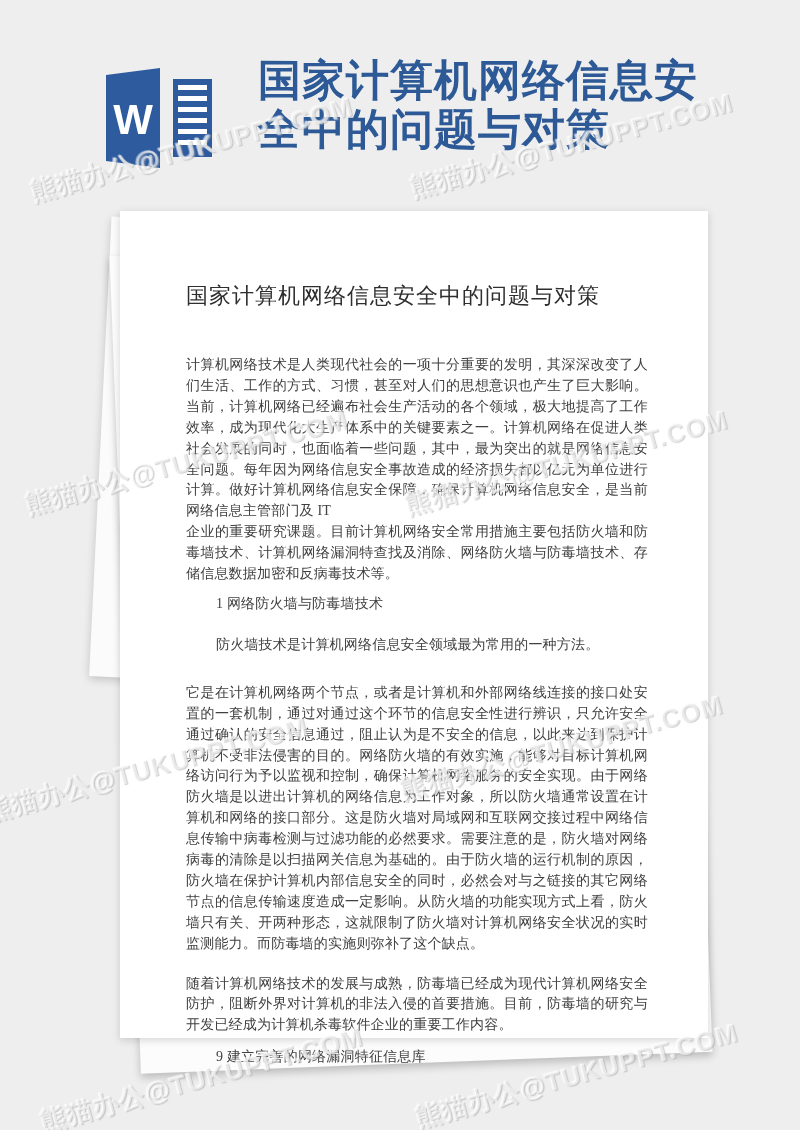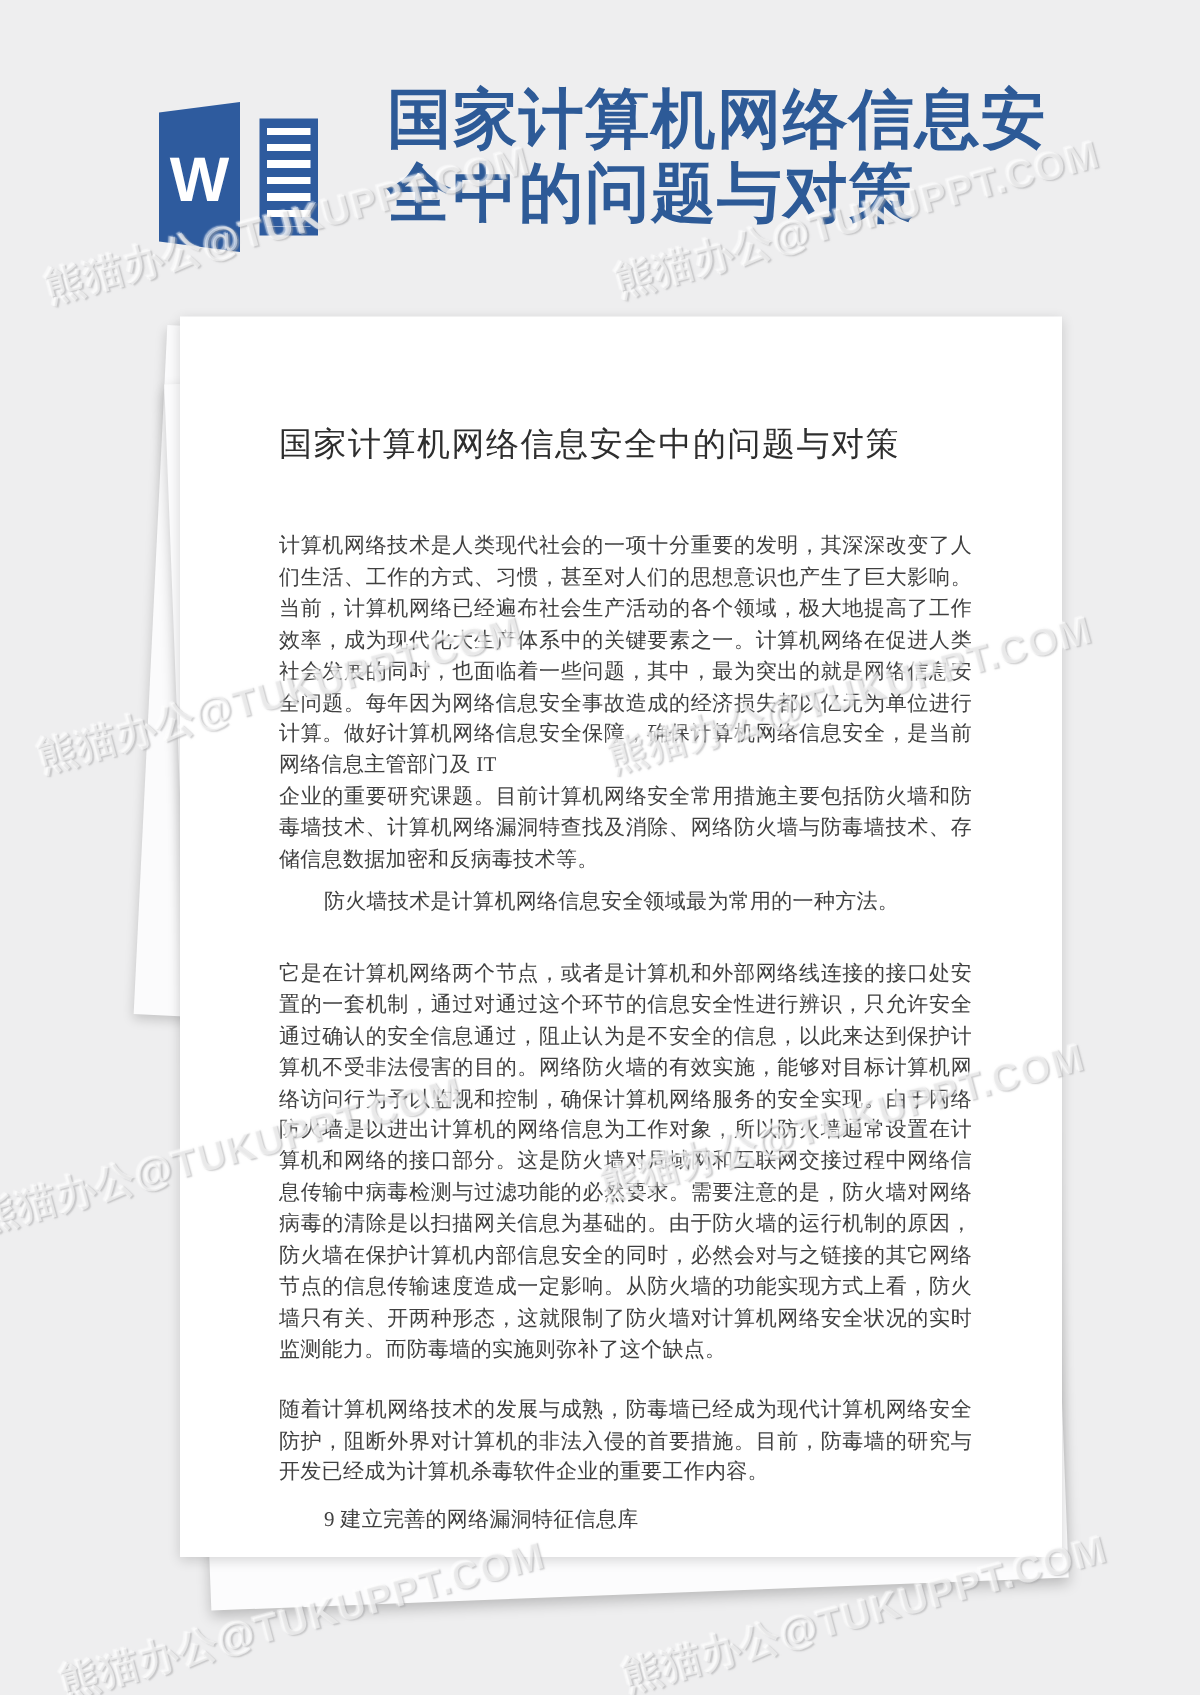"1 网络防火墙与防毒墙技术" p.h-num { html: none -> <p>1 网络防火墙与防毒墙技术</p> }
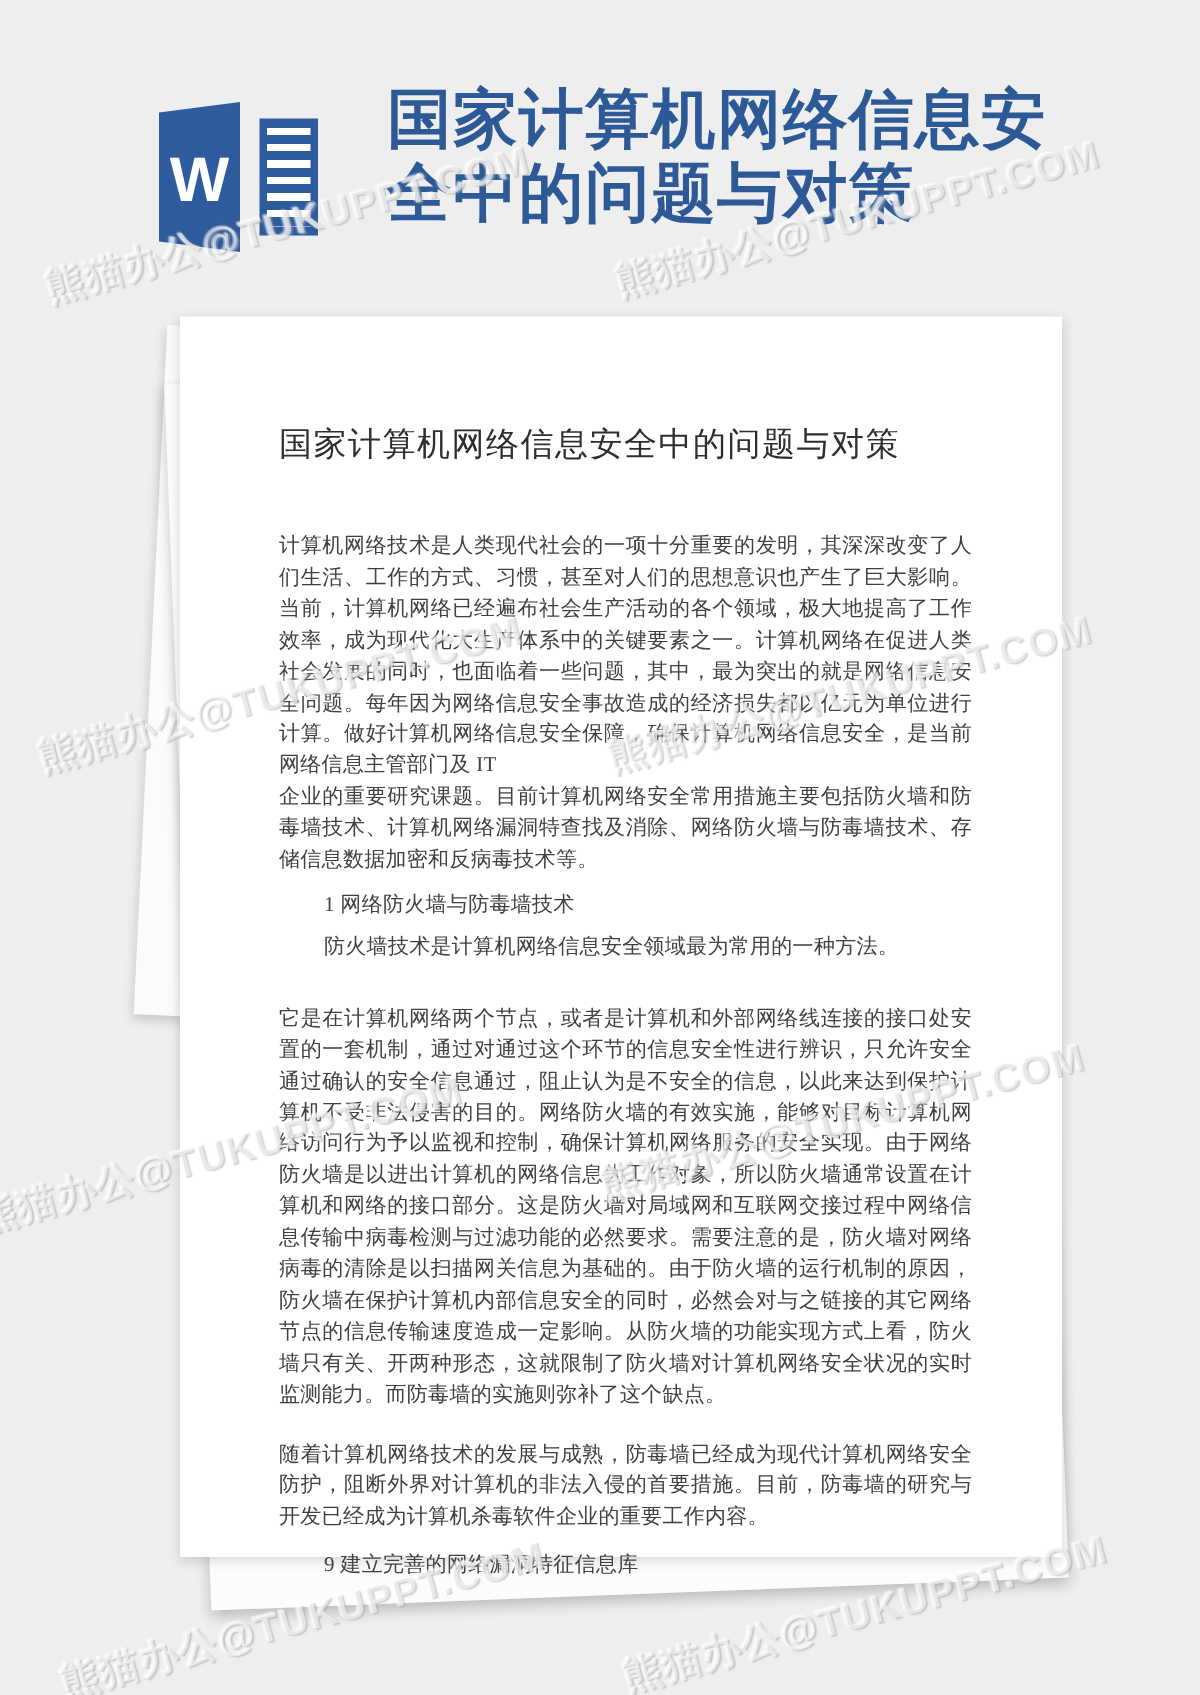"防火墙技术是计算机网络信息安全领域最为常用的一种方法。" .p-ind { margin-top: 7px -> 20px }
